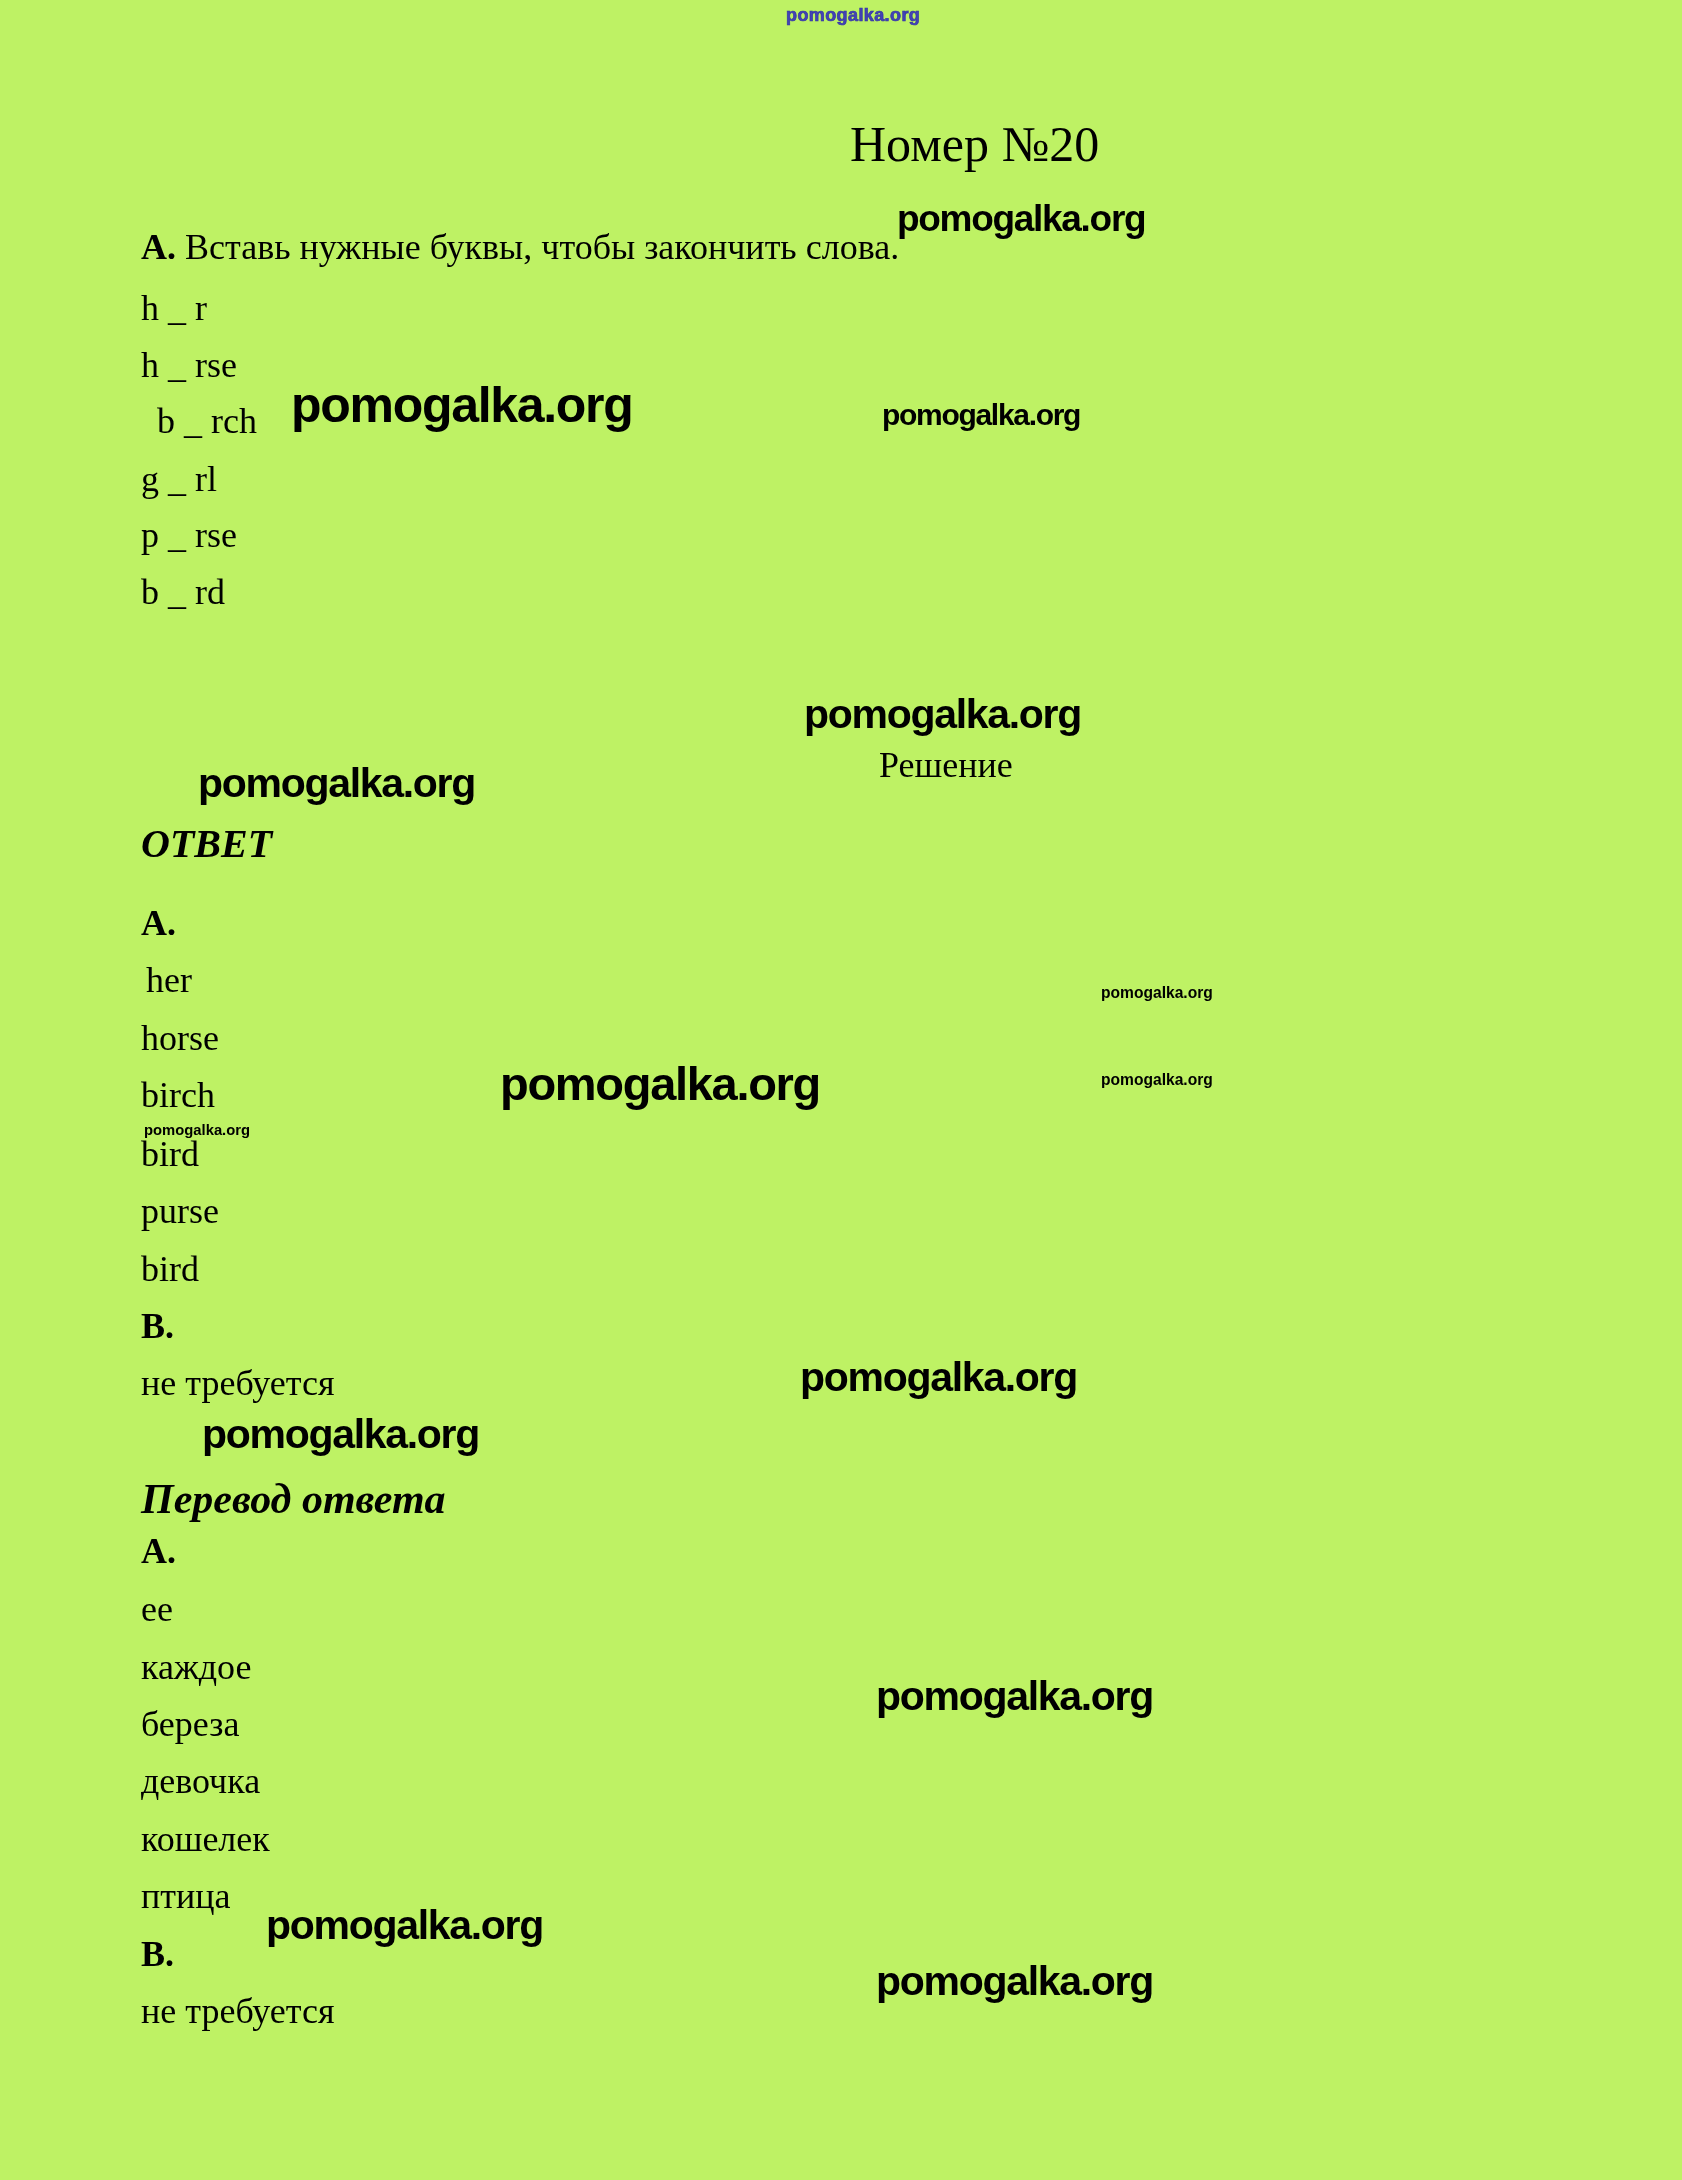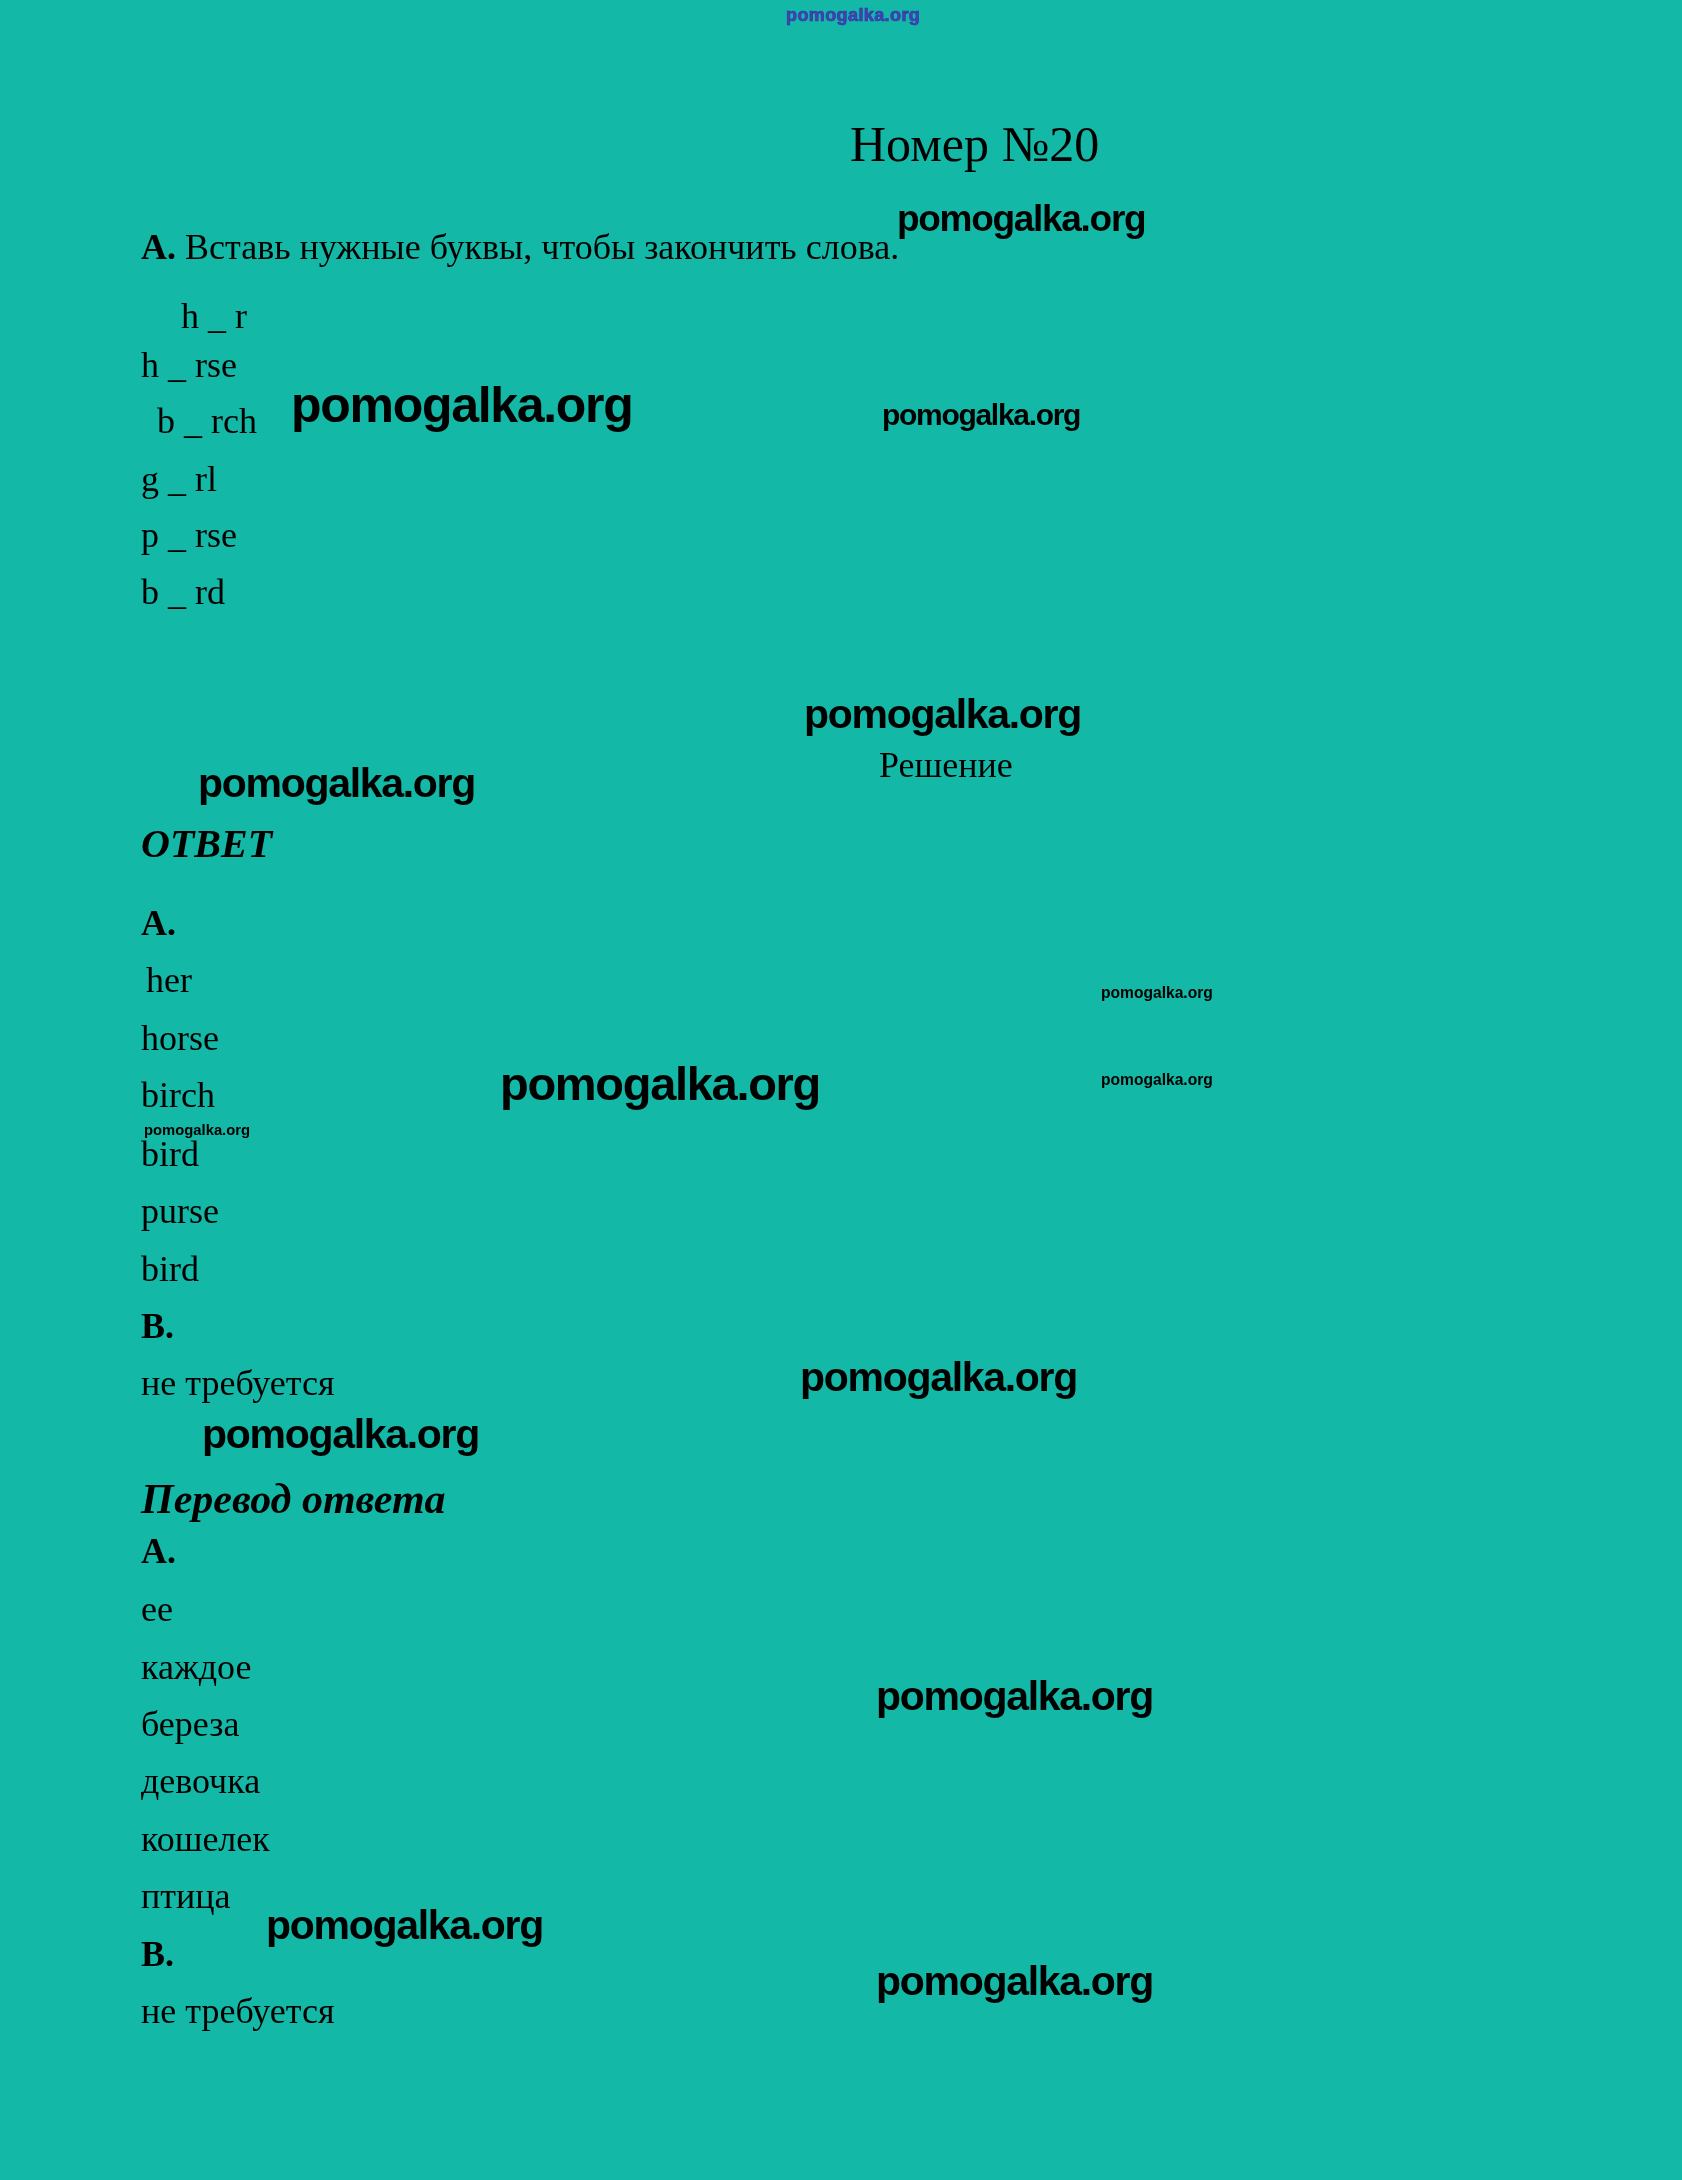"pomogalka.org" .page { background: #14b8a6 -> #bef264 }
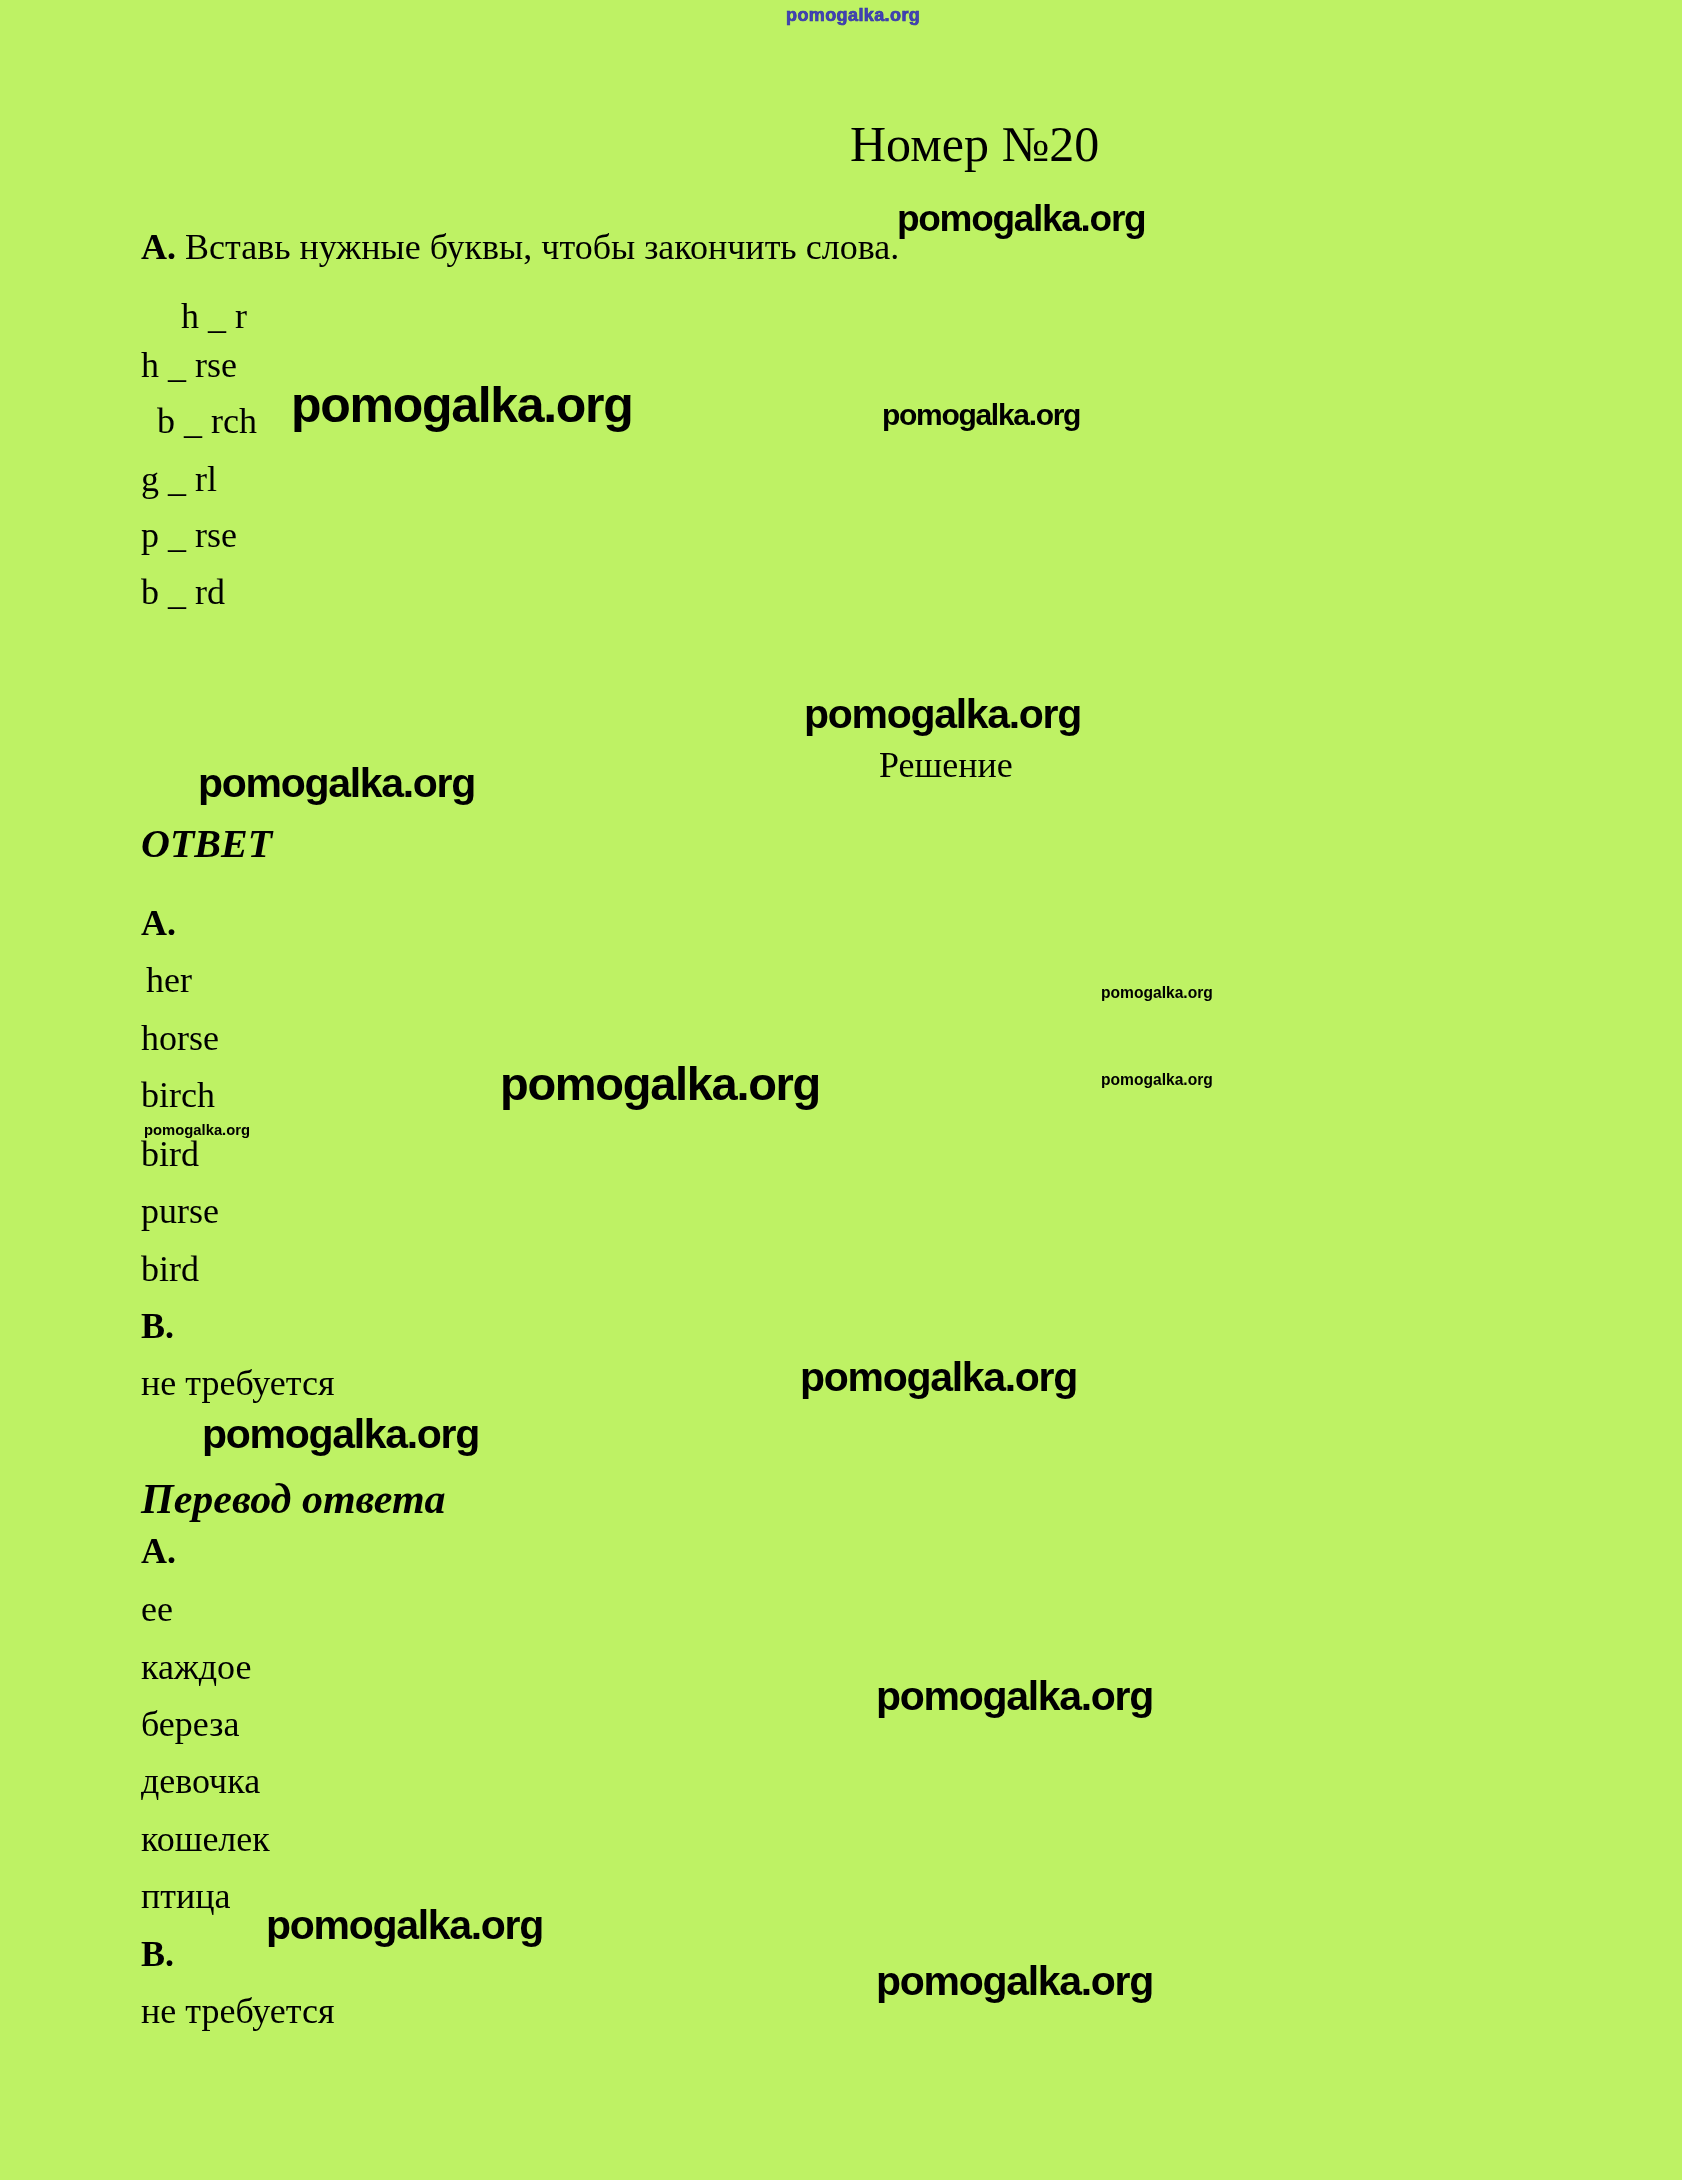"h _ r" div.abs { margin-left: 40px -> none; top: 297px -> 289px }
